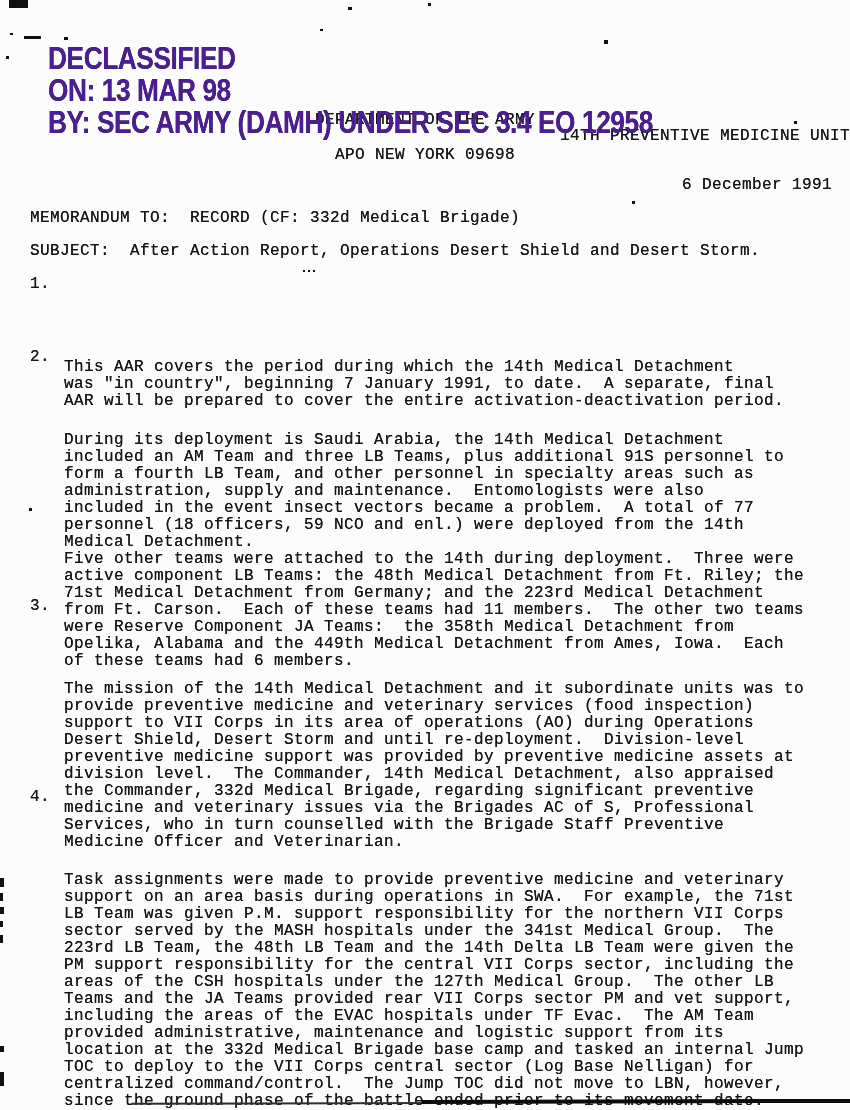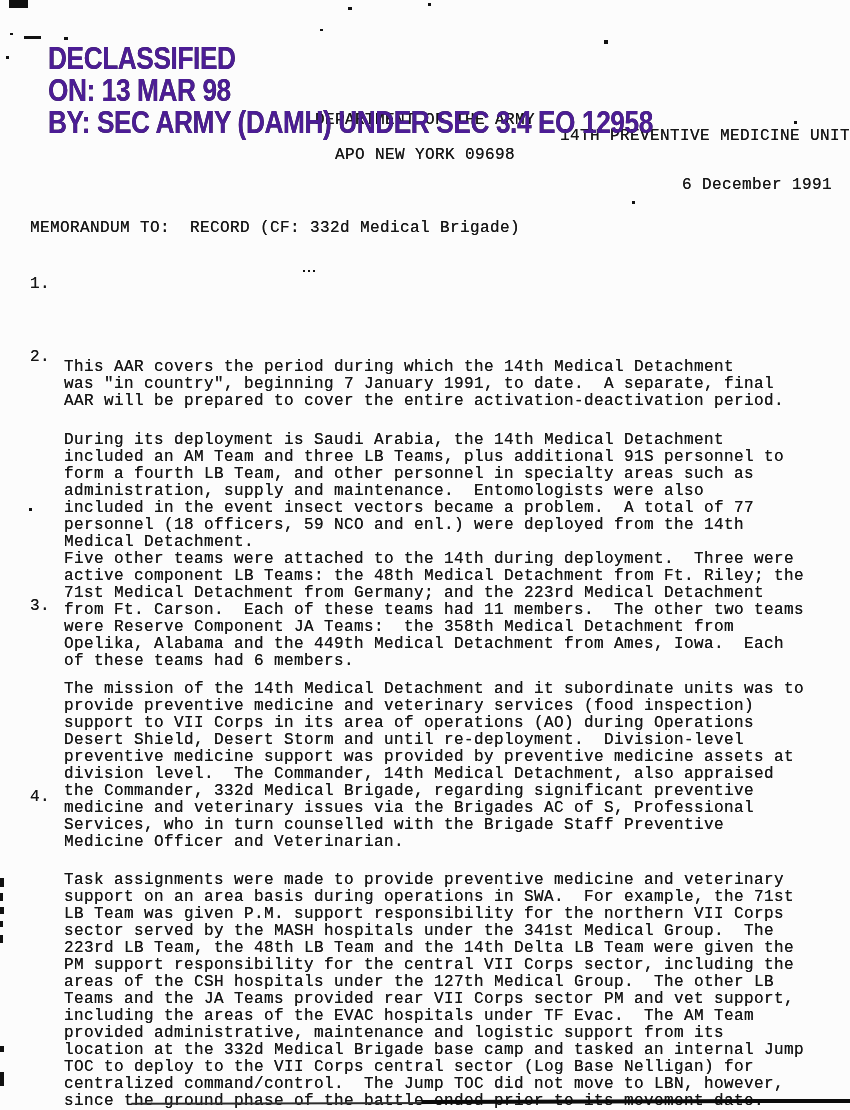"MEMORANDUM TO: RECORD (CF: 332d" span.mono { margin-top: 10px -> none }
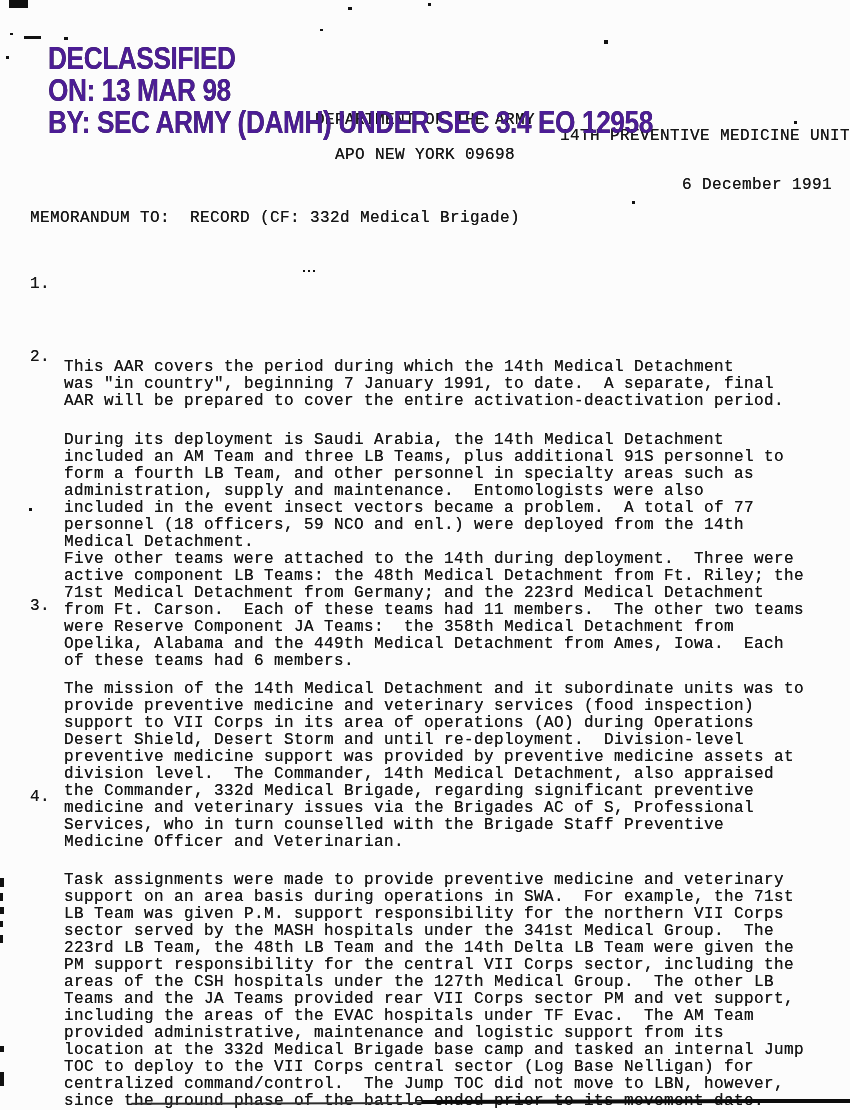"SUBJECT: After Action Report, Operations" span.mono { html: none -> <span>SUBJECT: After Action Report, Operations Desert Shield and Desert Storm.</span> }
